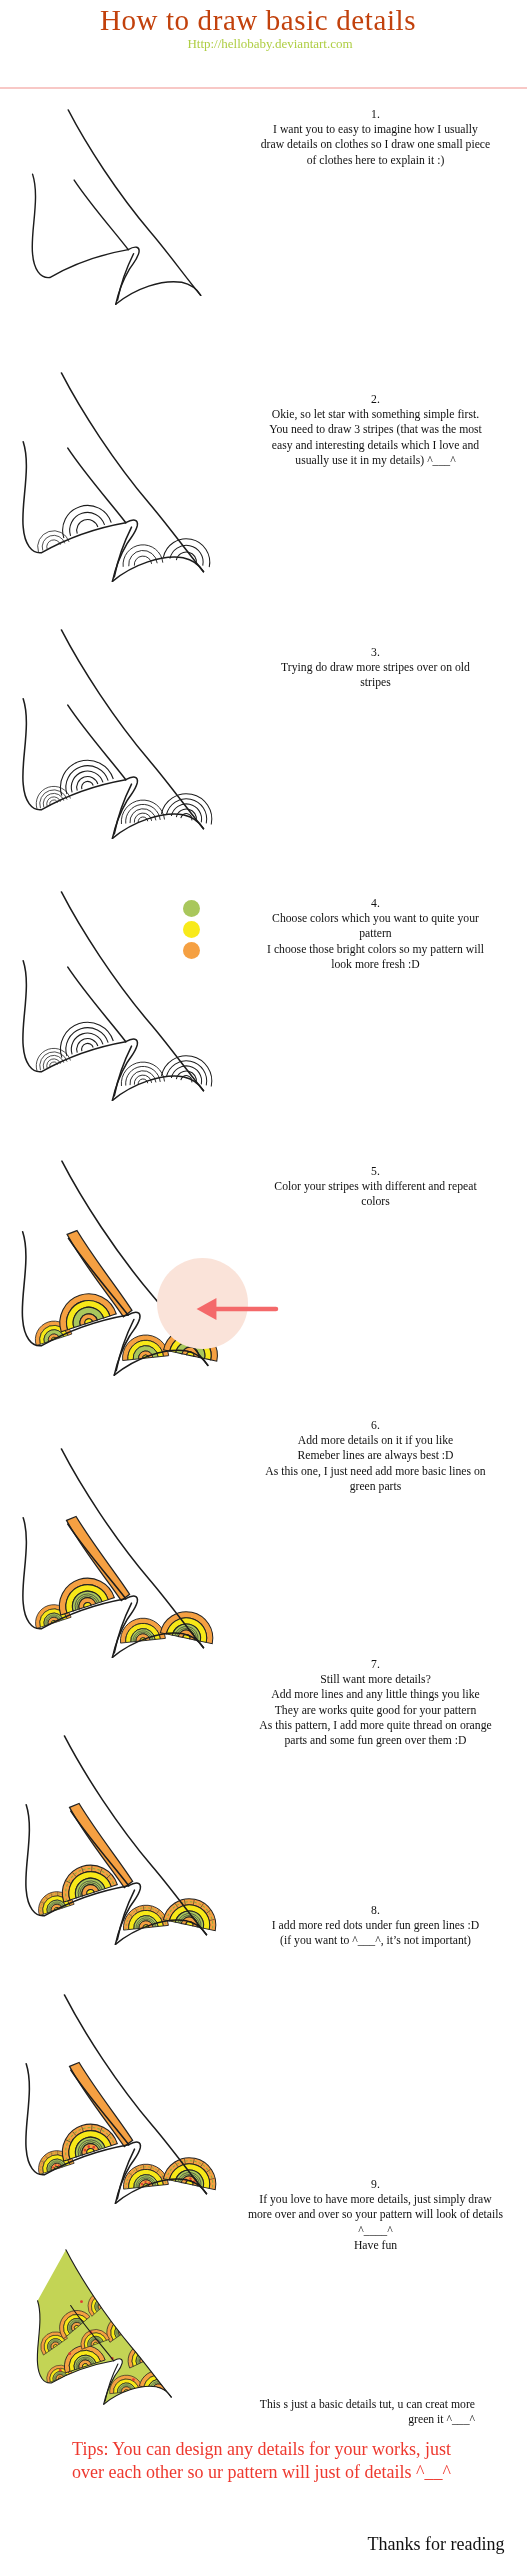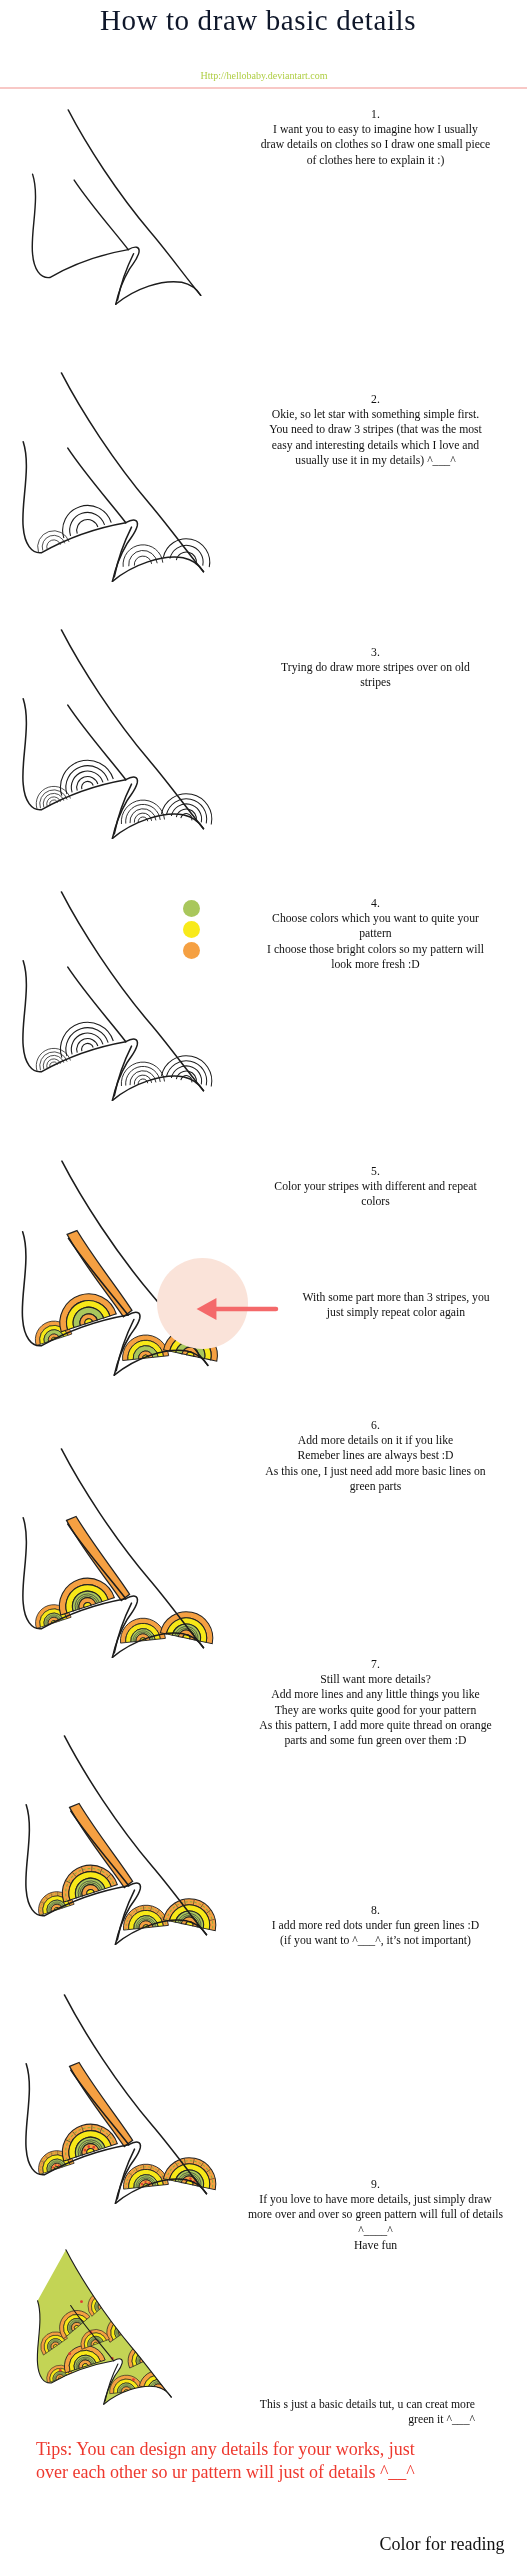"How to draw basic details" div.center { color: #0f172a -> #c2410c }
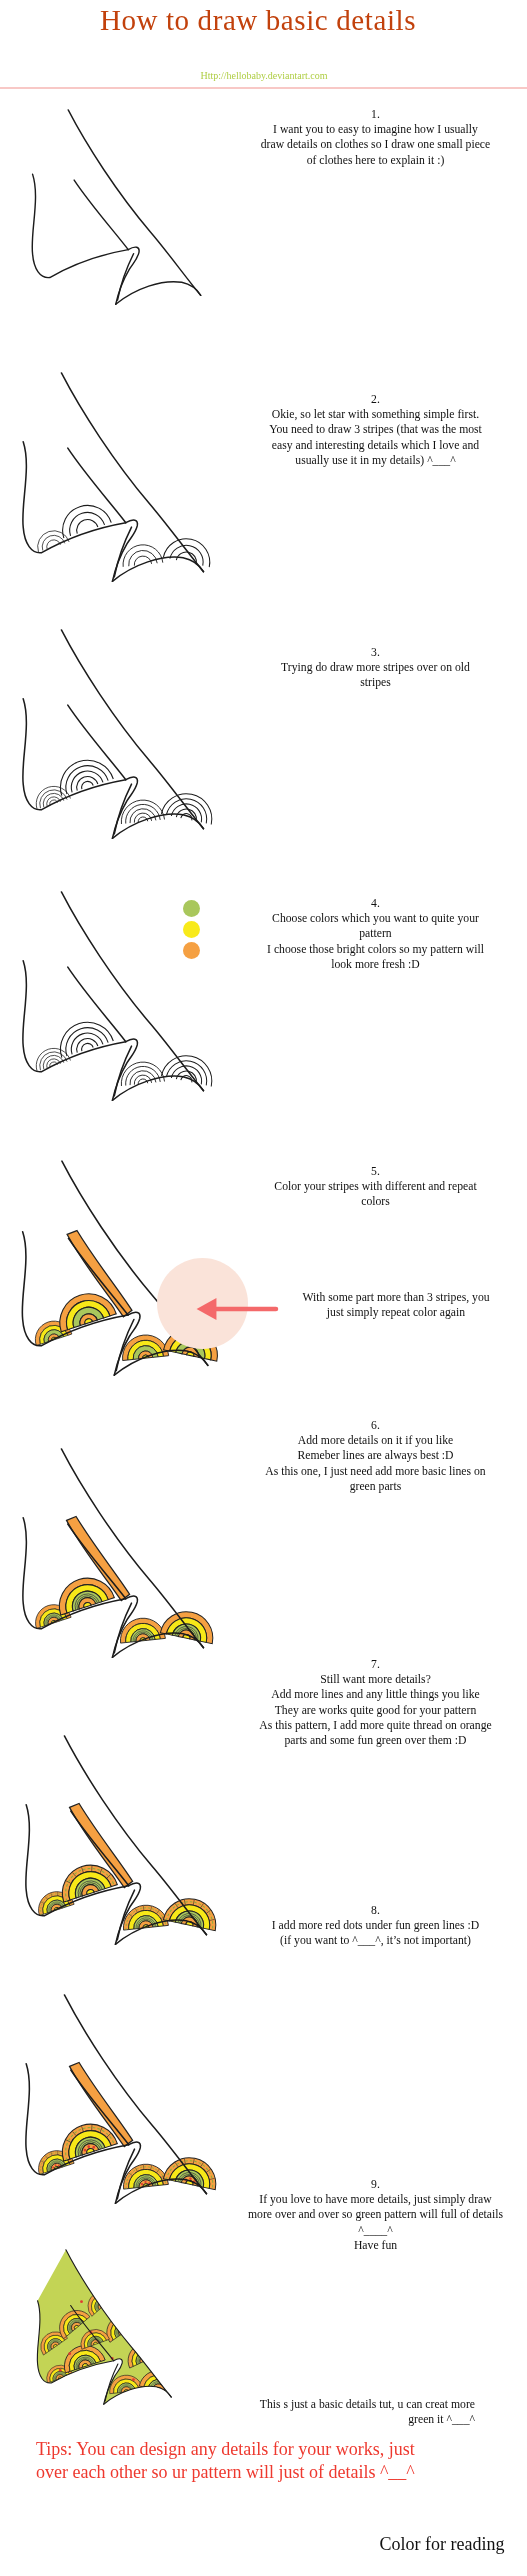"Http://hellobaby.deviantart.com" #site-url { font-size: 10px -> 13px; left: 6px -> 12px; margin-top: 34px -> none }
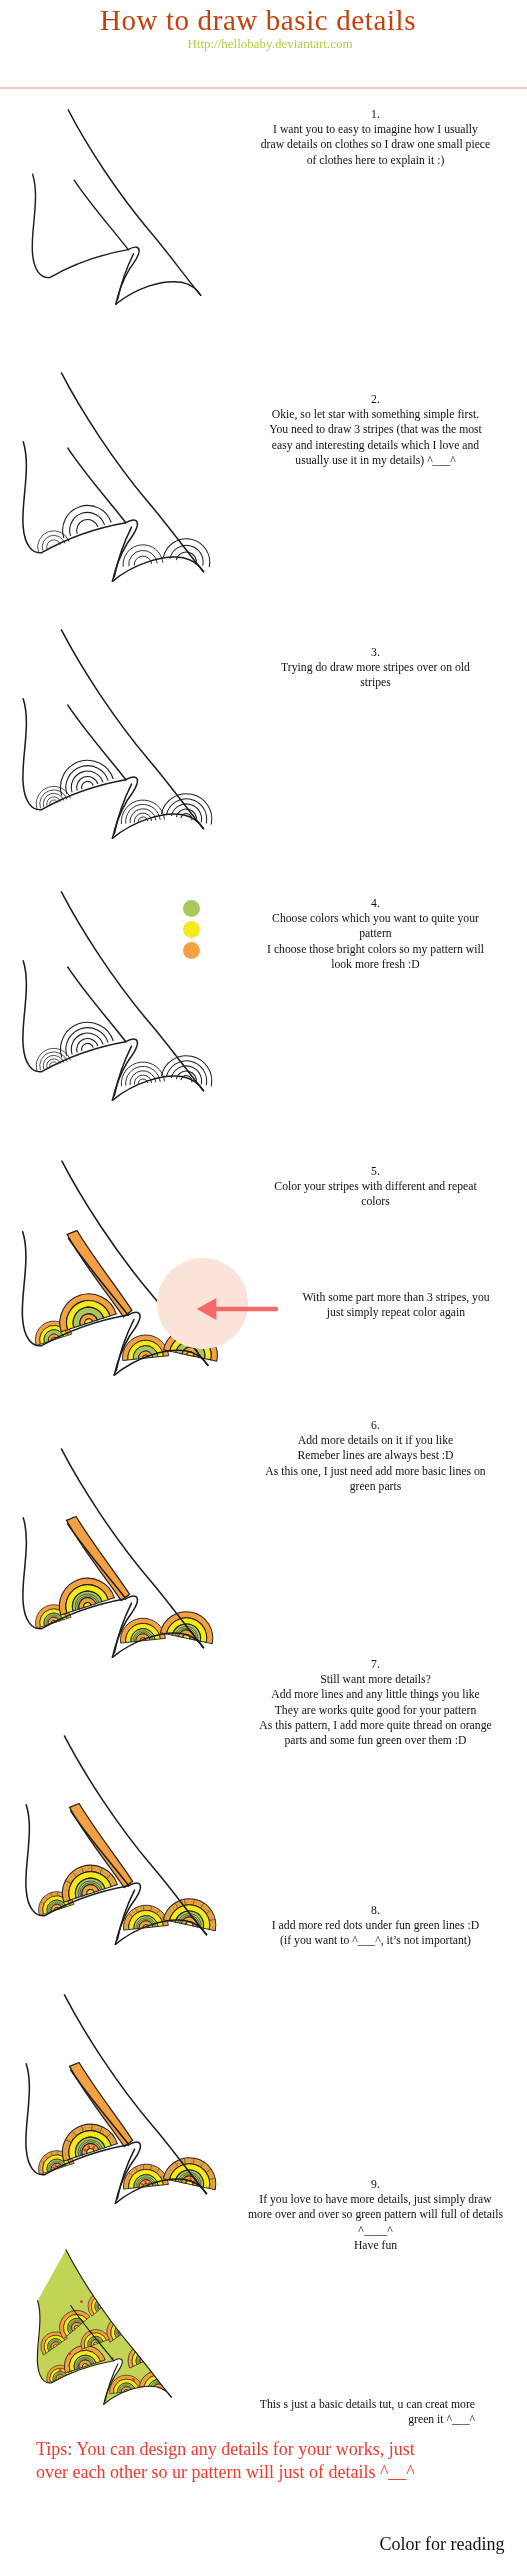"With some part more than" div { html: <div> <div>With some part more than 3 stripes, you</div> <div>just simply repeat color again</div> </div> -> none }
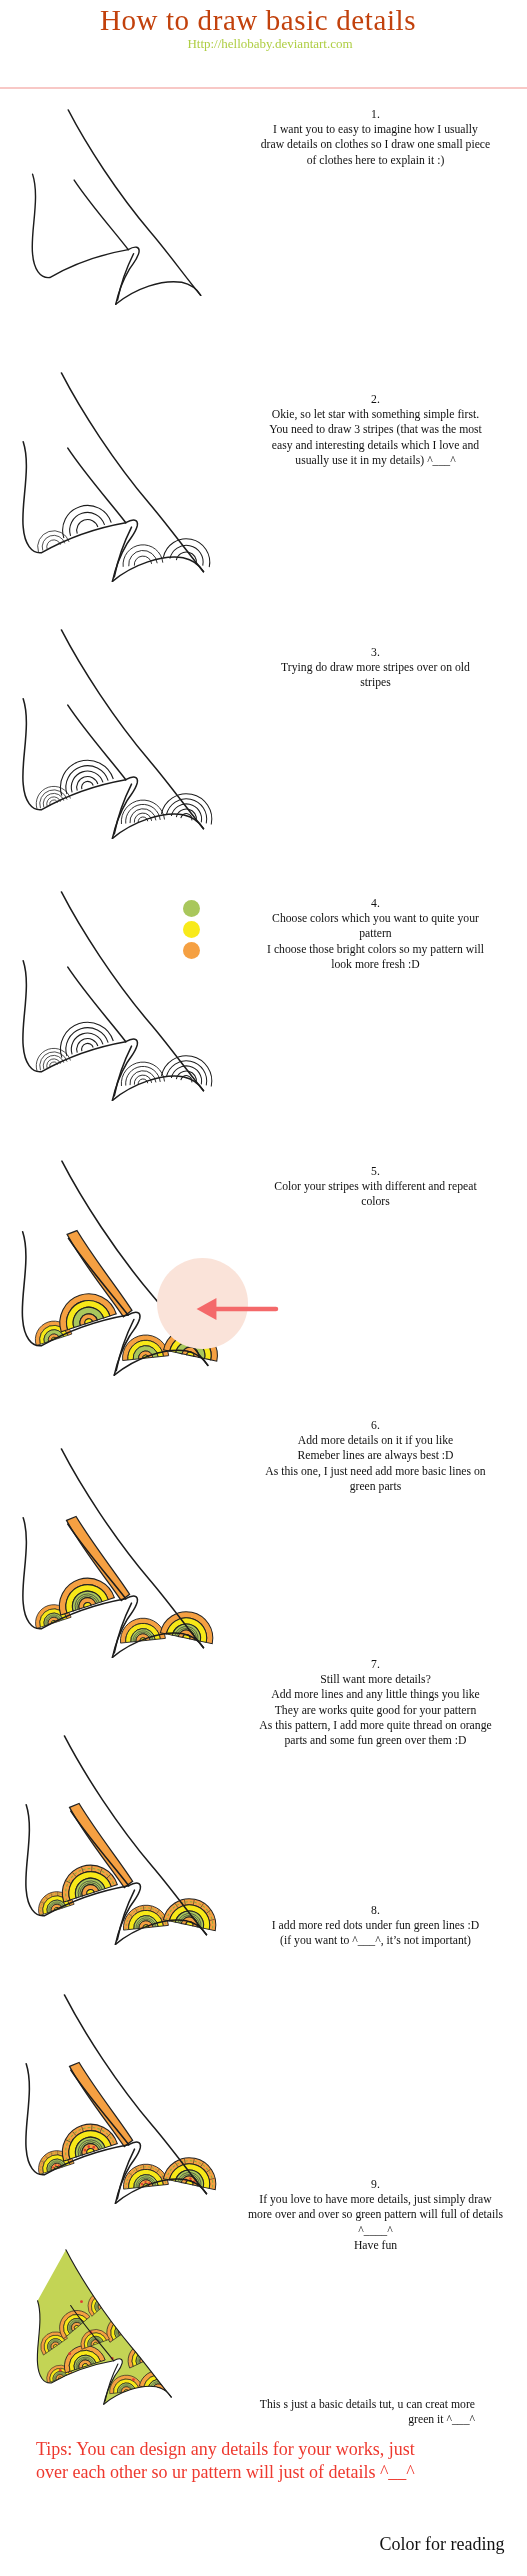"more over and over so" div { text: green pattern will full -> your pattern will look }
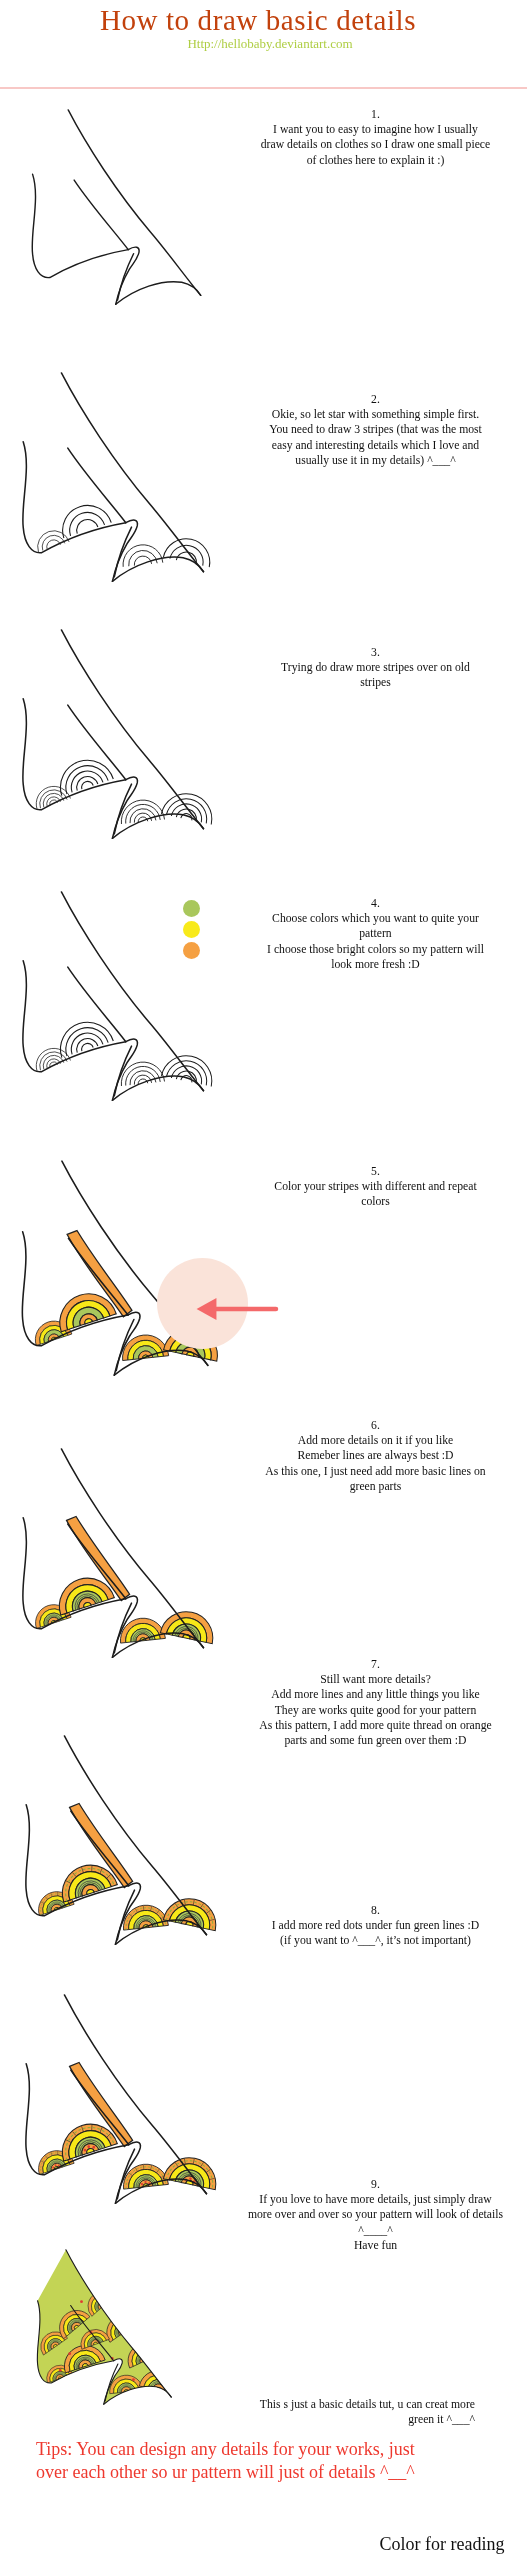"Tips: You can design any" #tips { left: 36px -> 24px; text-align: left -> center }
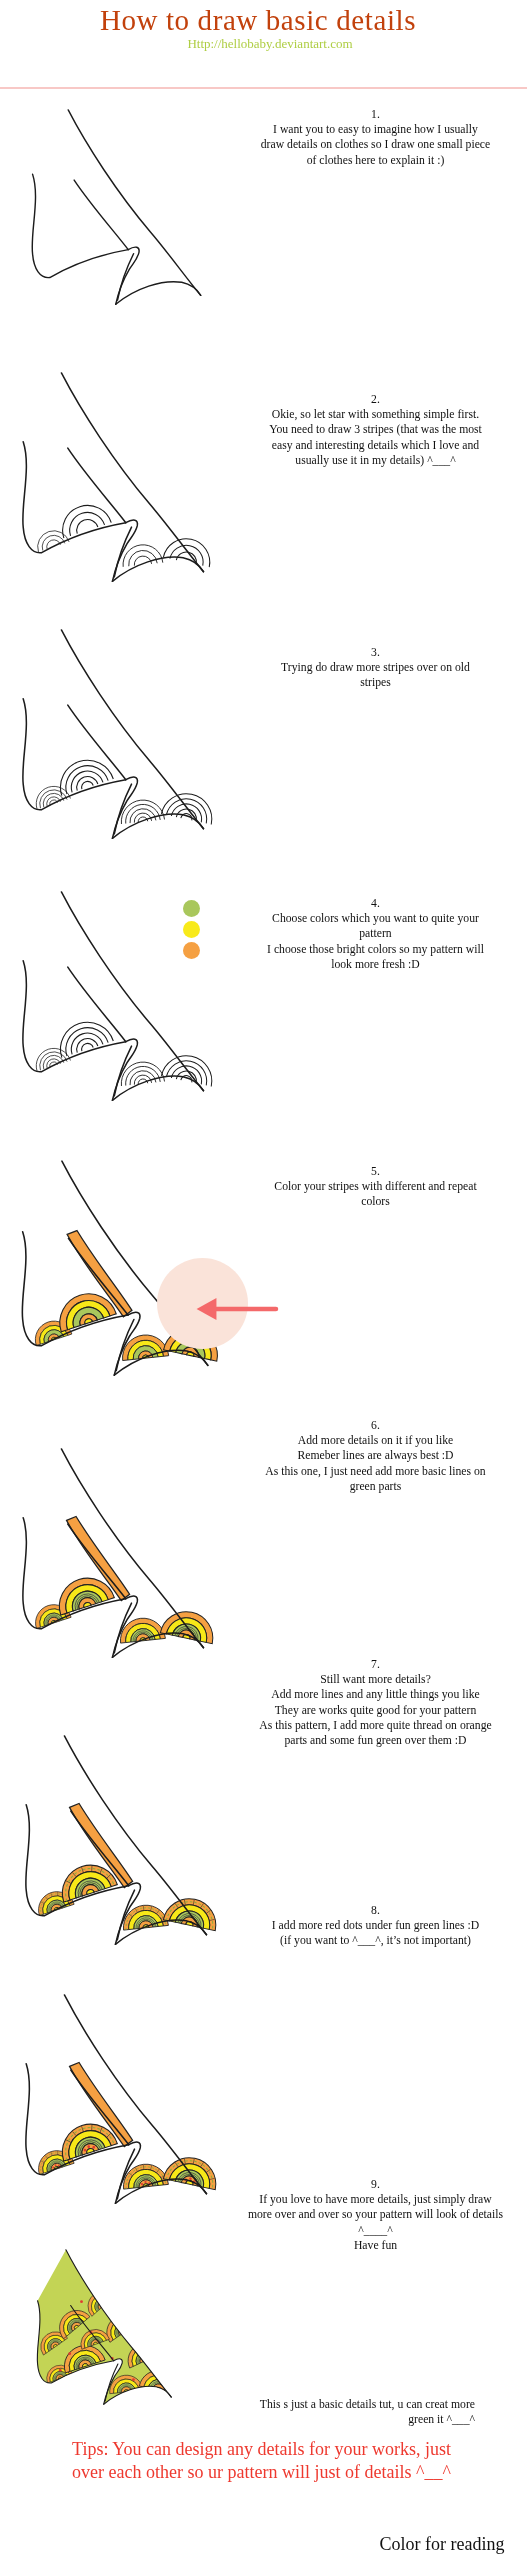"Color for reading" div { text: Color -> Thanks }
